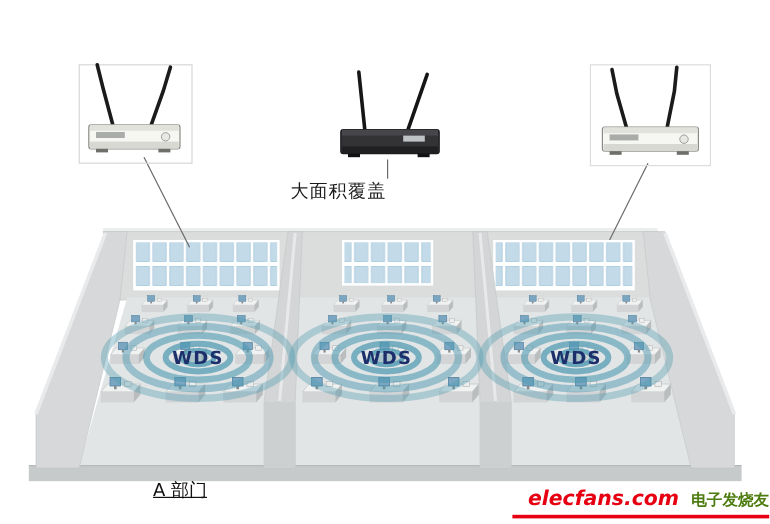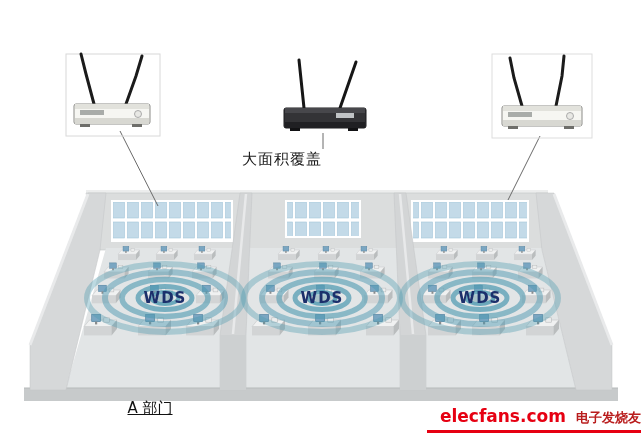"elecfans.com" .wm-site { font-style: none -> italic }
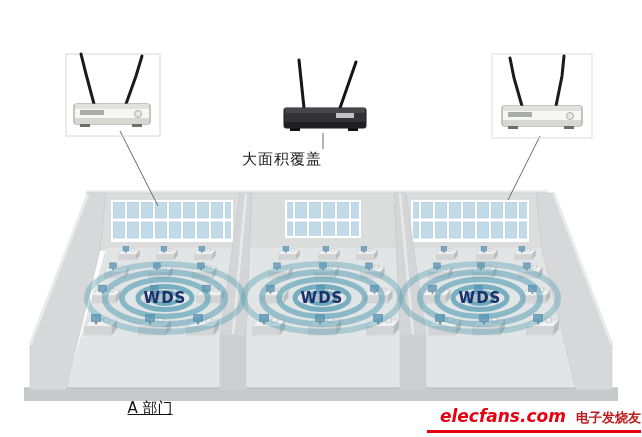"电子发烧友" .wm-brand { color: #b91c1c -> #4d7c0f }
